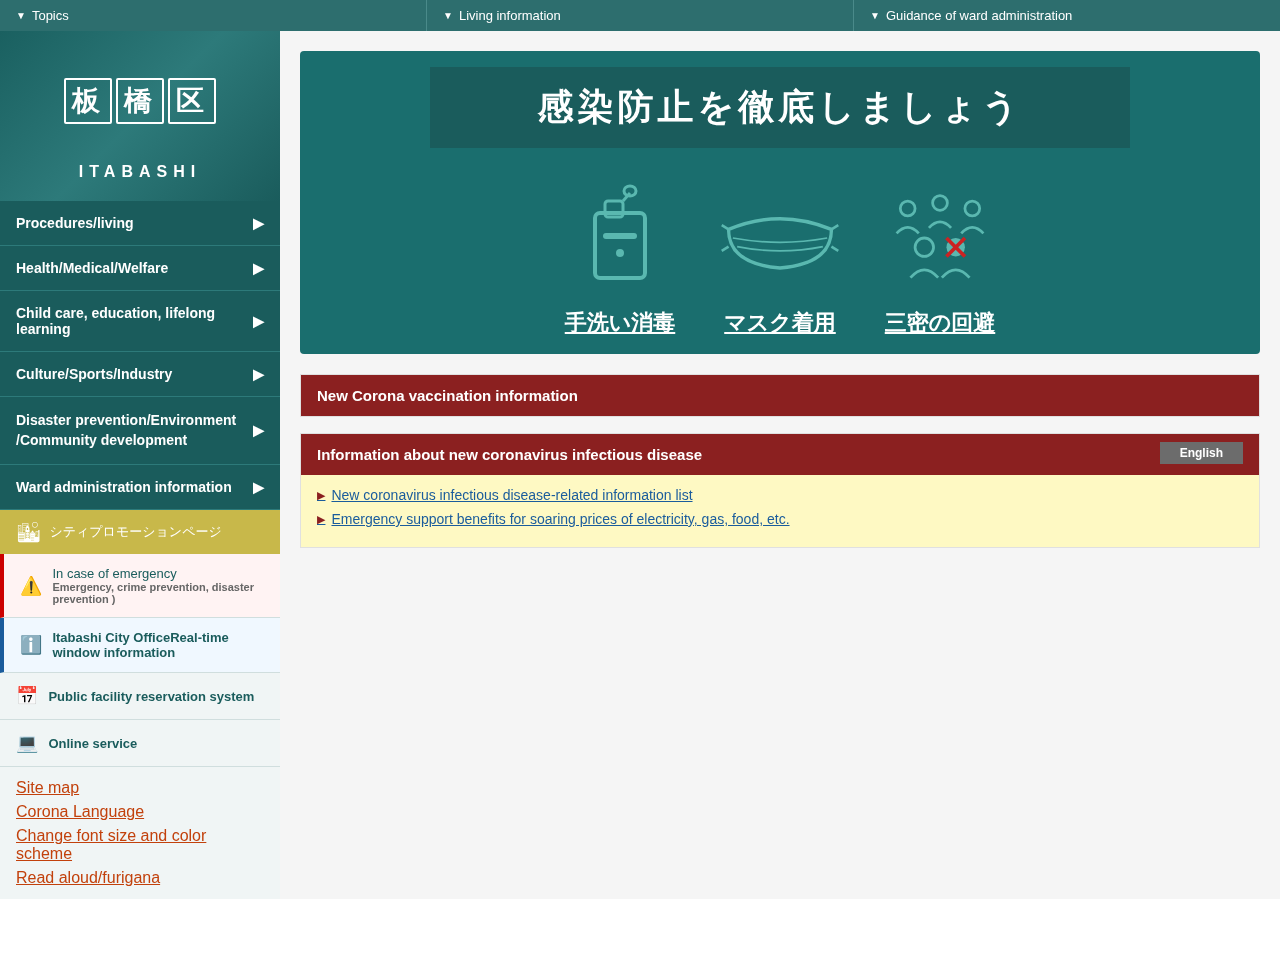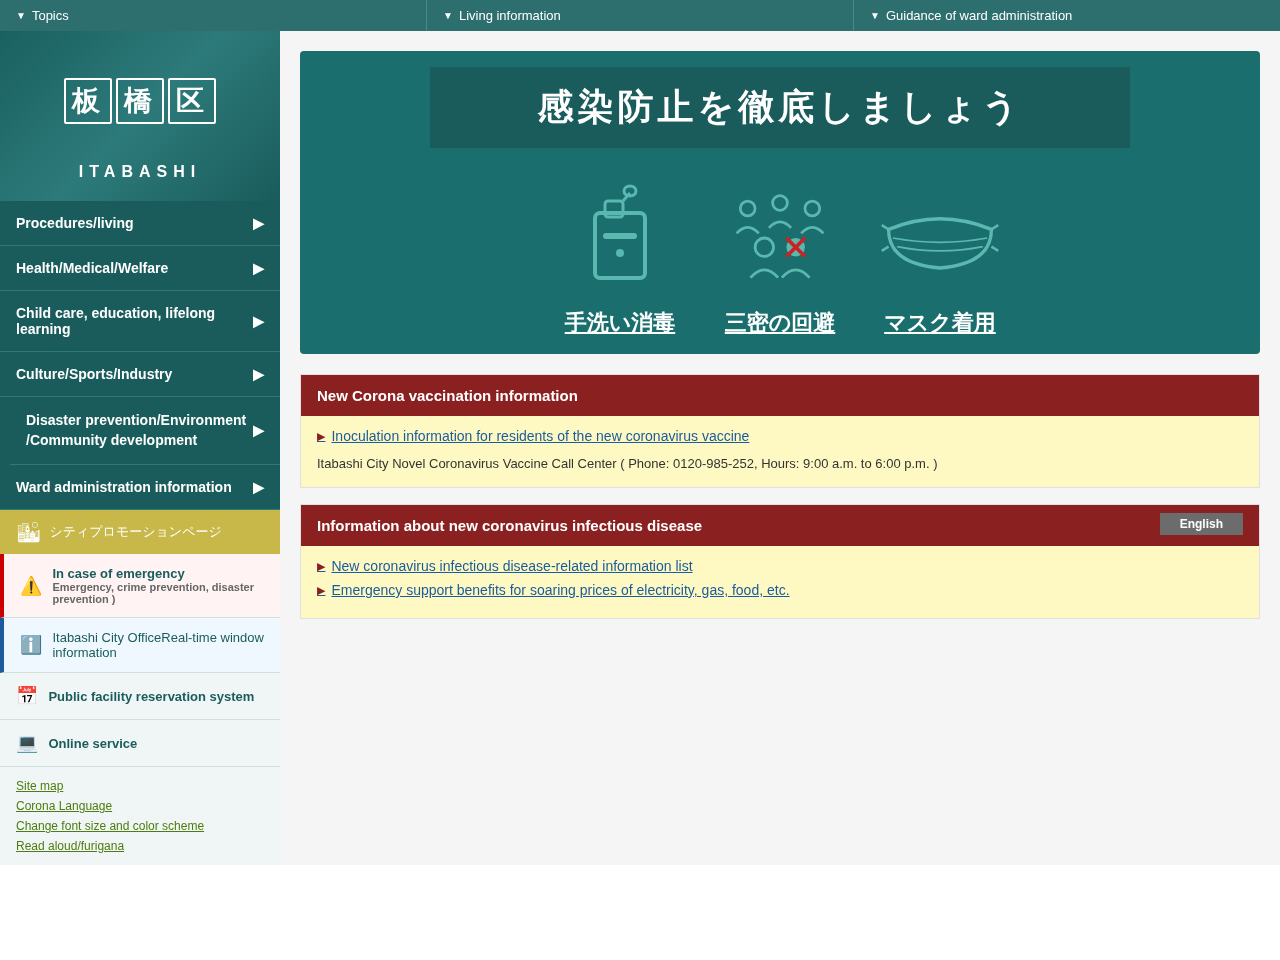"三密の回避" div.hero-icon-item { order: before "マスク着用" -> after "マスク着用" }
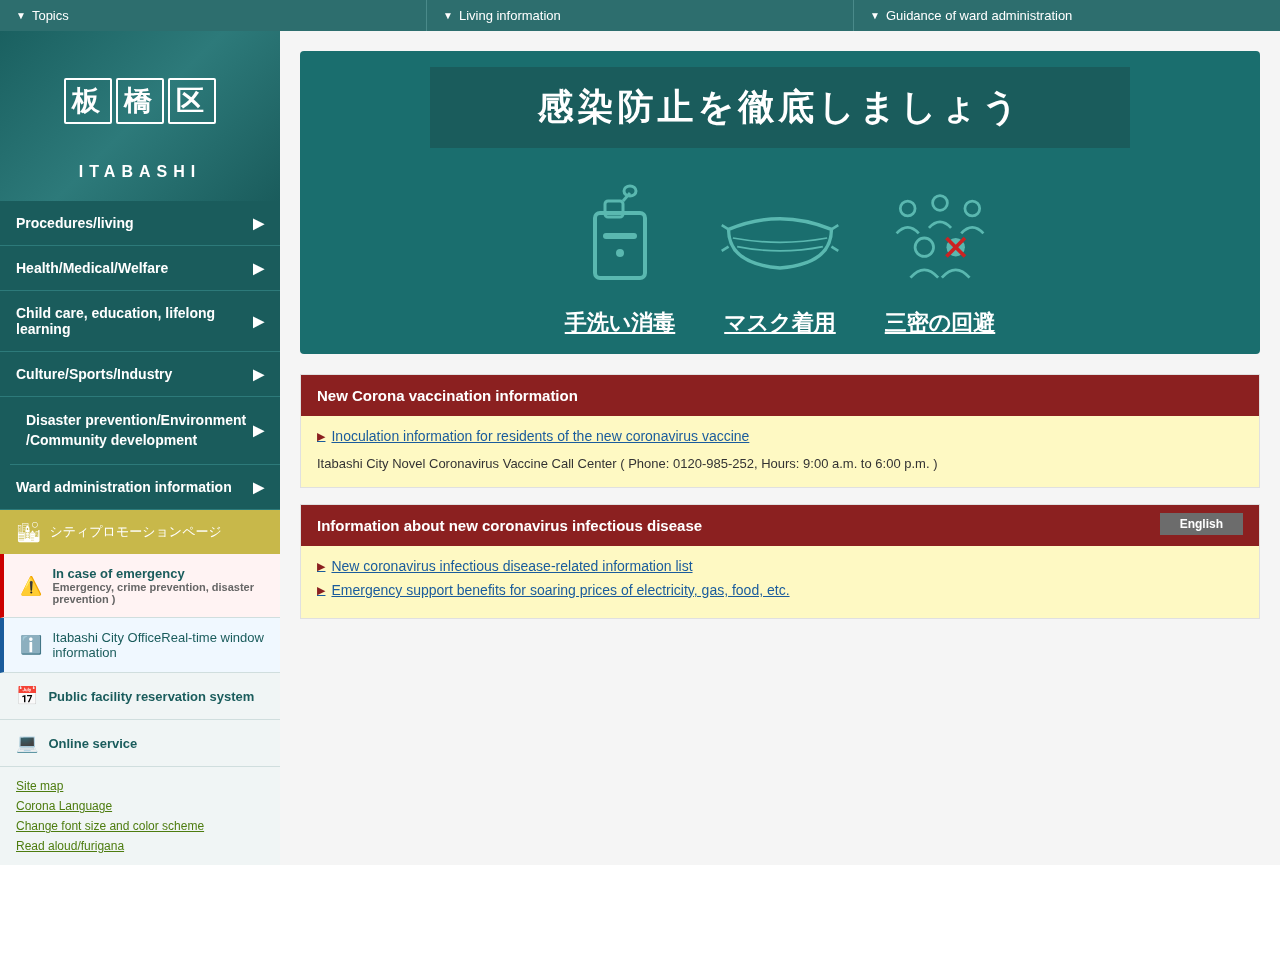"Disaster prevention/Environment" div.nav-item { margin-left: 10px -> none }
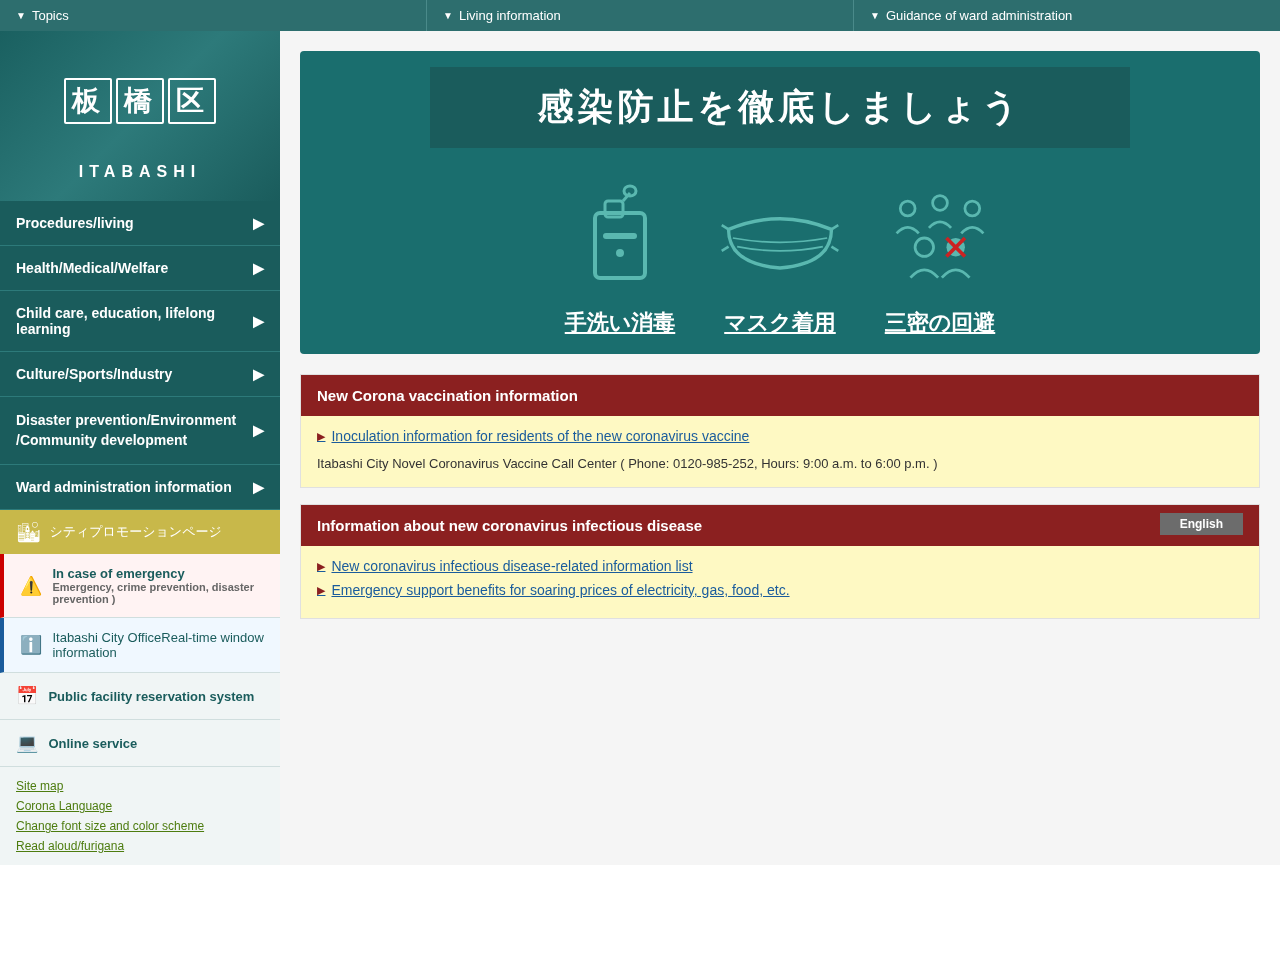"Inoculation information for residents of" div.info-section-body { html: <div> <div> <span>Inoculation information for residents of the new coronavirus vaccine</span> </div> <div>Itabashi City Novel Coronavirus Vaccine Call Center ( Phone: 0120-985-252, Hours: 9:00 a.m. to 6:00 p.m. )</div> </div> -> none }
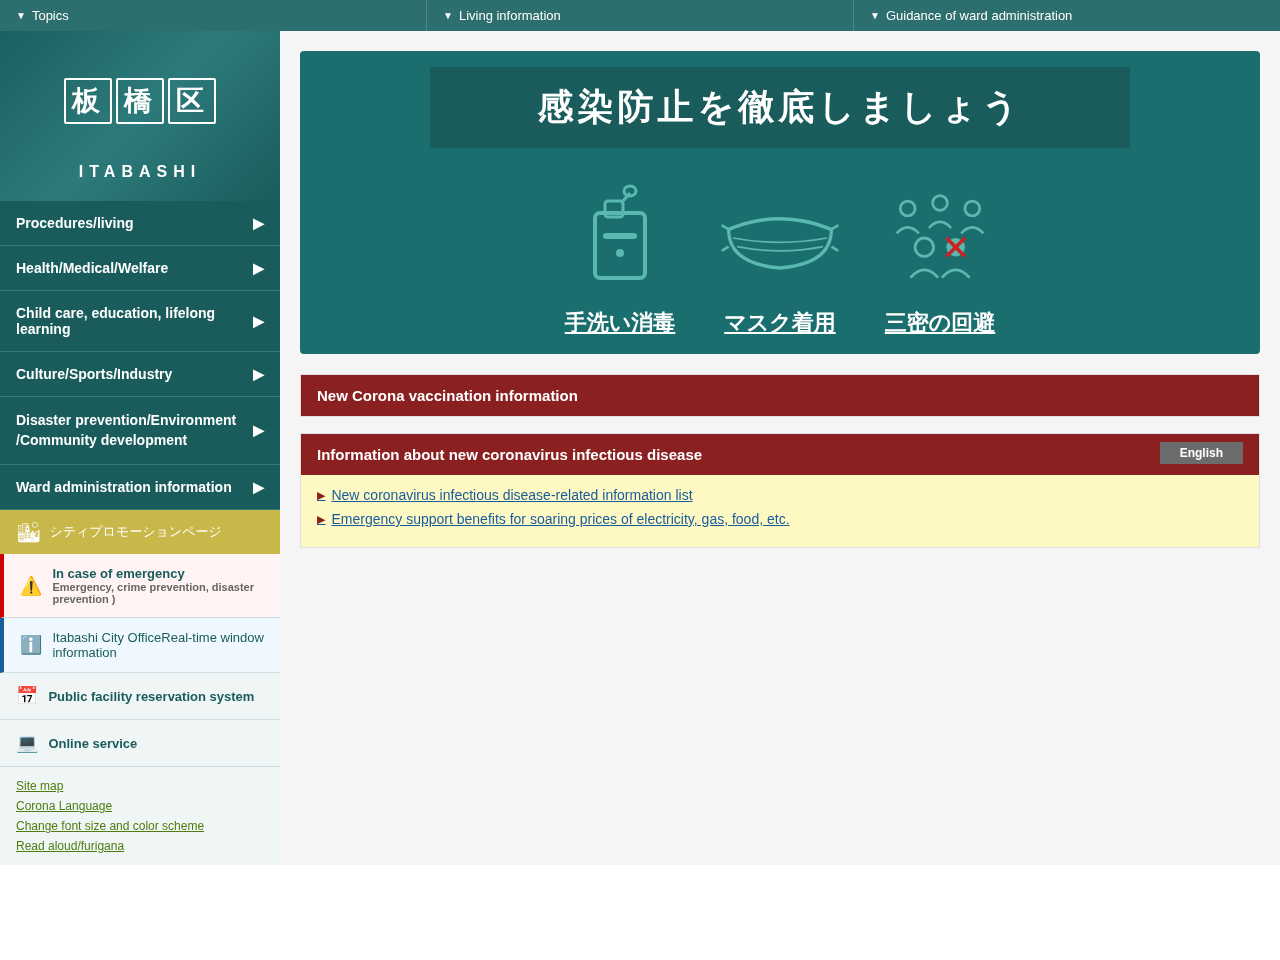"In case of emergency" div { font-weight: bold -> normal }
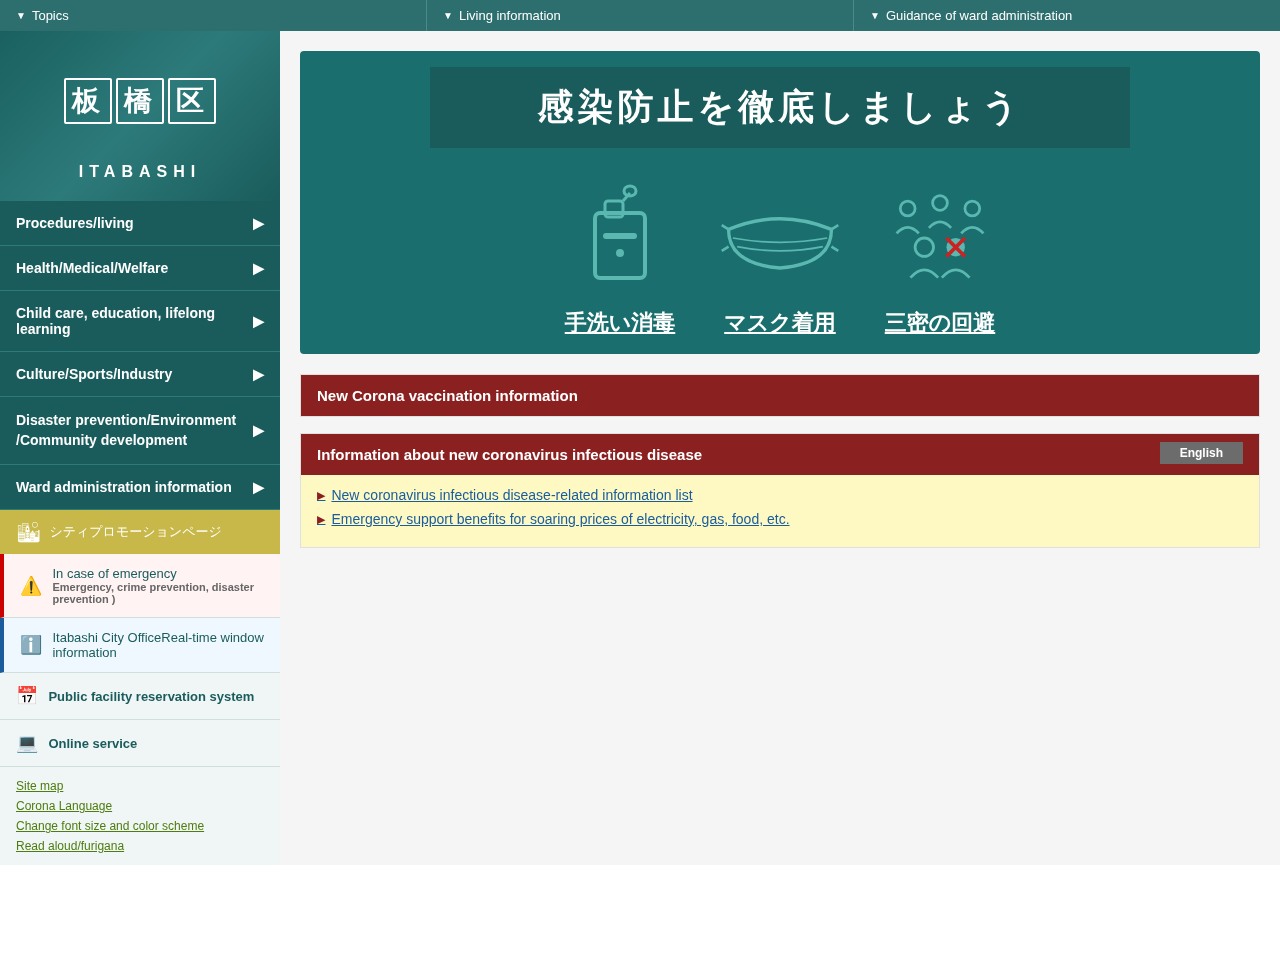"Itabashi City OfficeReal-time window" div { font-weight: normal -> bold }
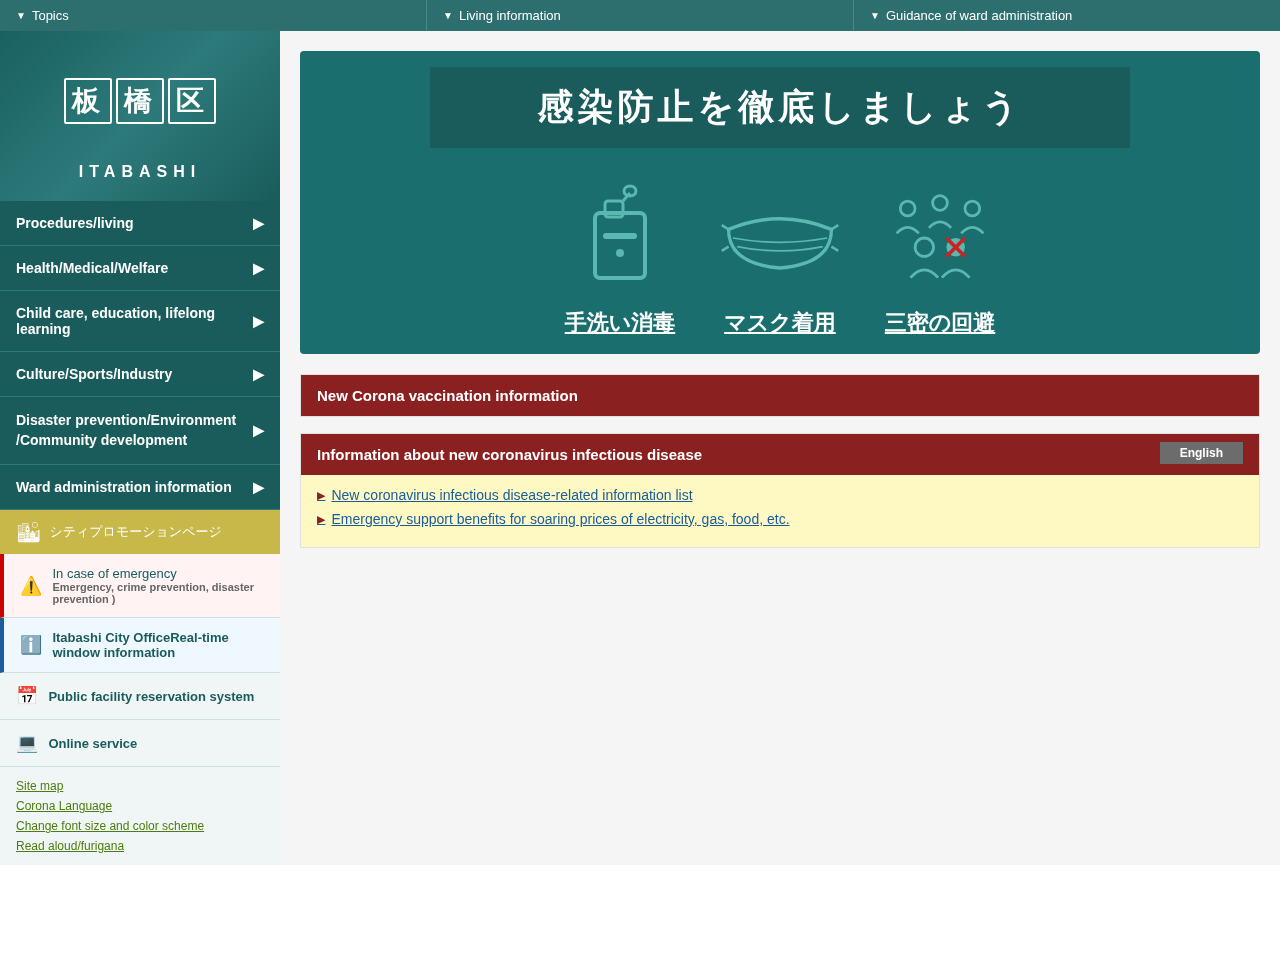"Site map" .sidebar-footer a { color: #4d7c0f -> #c2410c; font-size: 12px -> 16px }
